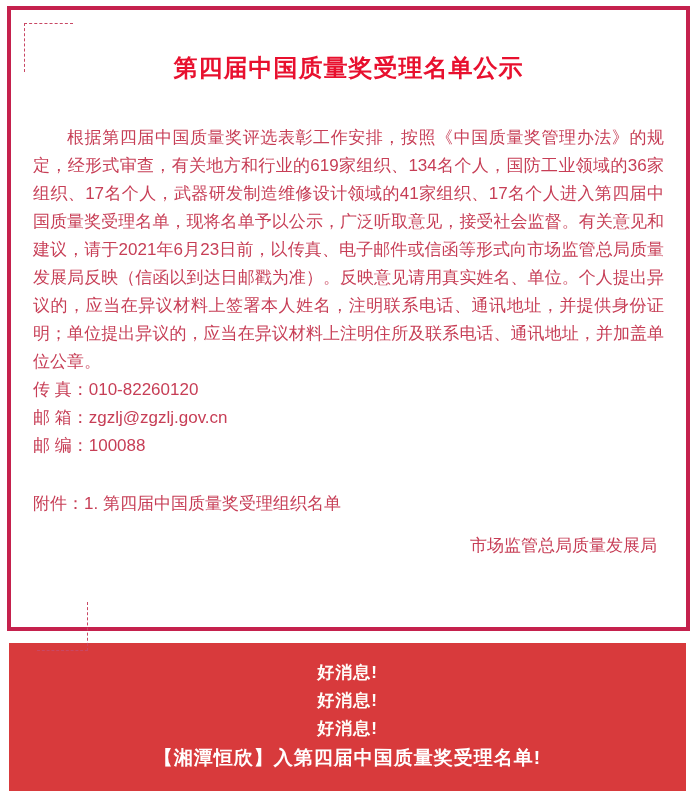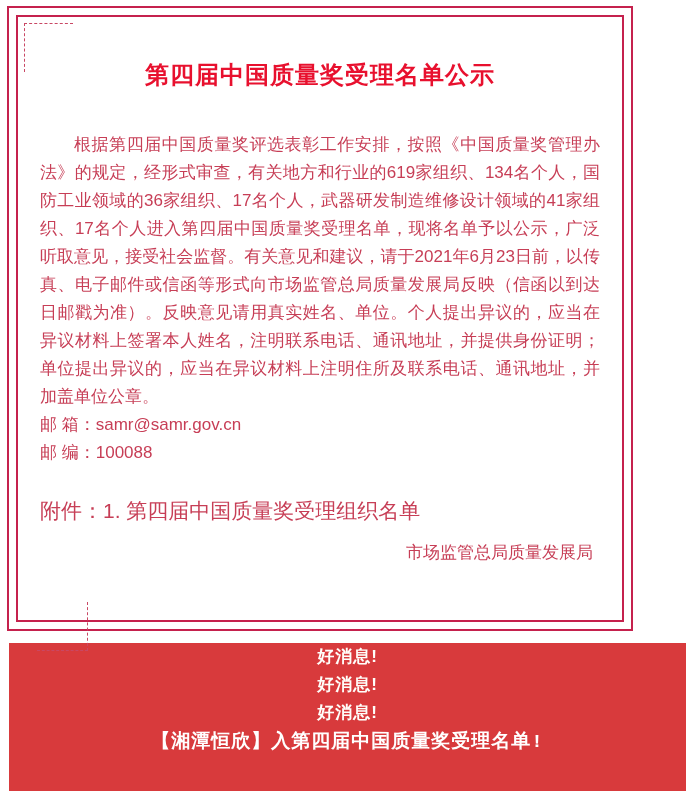"第四届中国质量奖受理名单公示" .frame-outer { padding: 7px -> 0; width: 626px -> 683px }
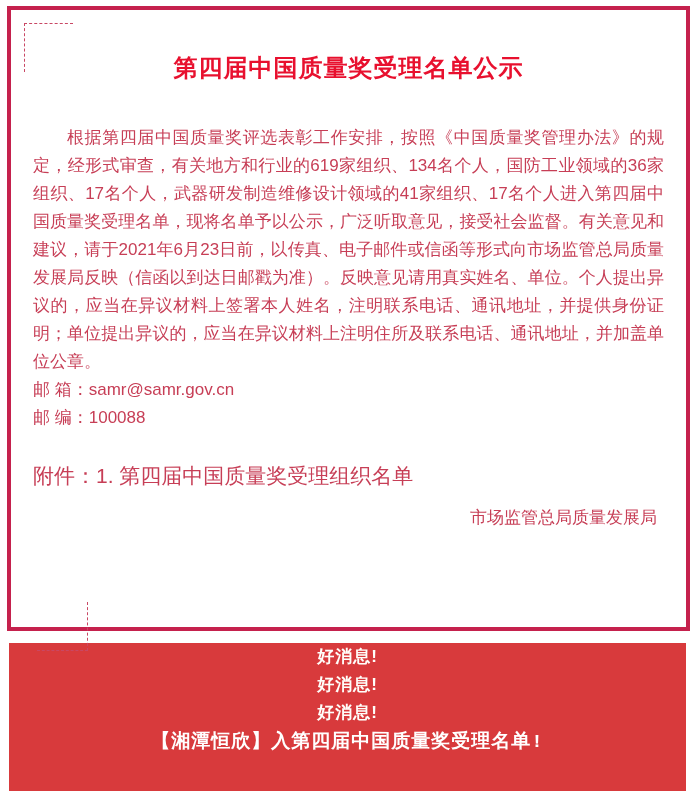"传 真：010-82260120" div.contact-line { html: none -> <div>传 真：010-82260120</div> }
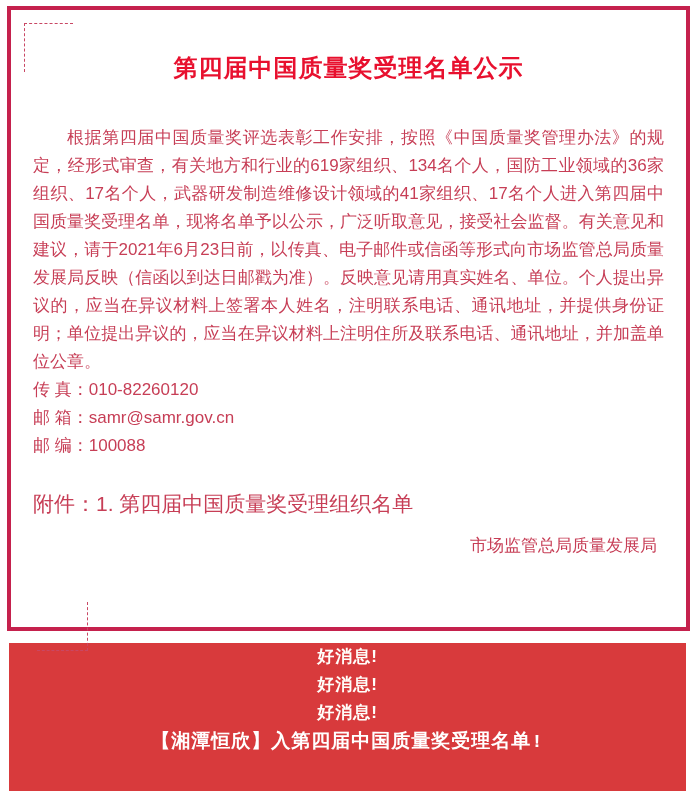"邮 箱：samr@samr.gov.cn" div.contact-line { text: samr@samr.gov.cn -> zgzlj@zgzlj.gov.cn }
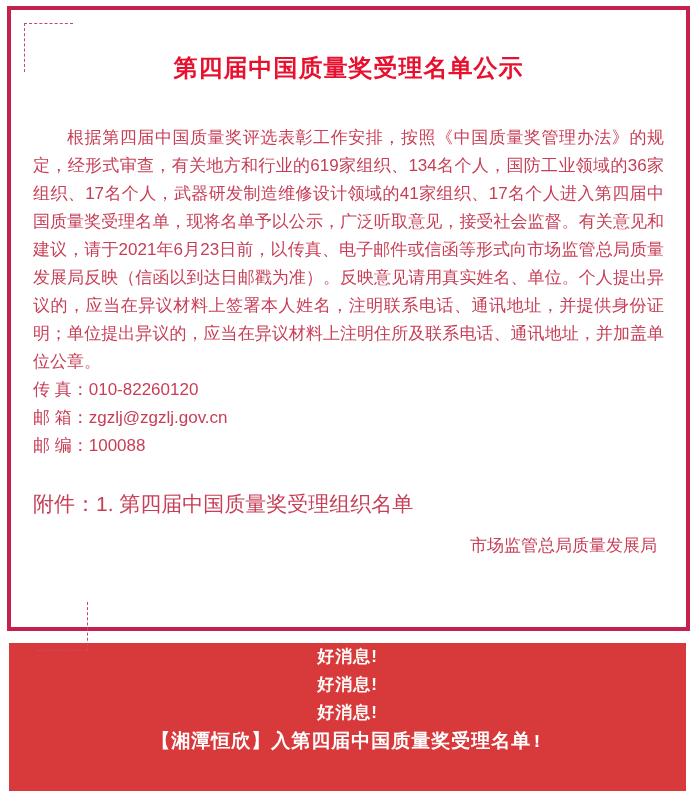"附件：" .attachments { font-size: 21px -> 17px }
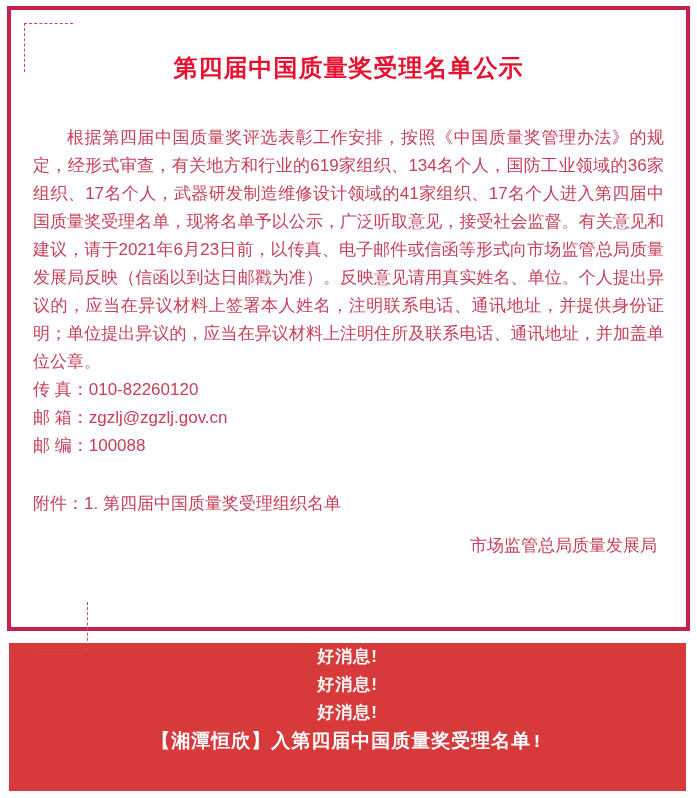"好消息!" .banner { padding-top: 0 -> 16px }
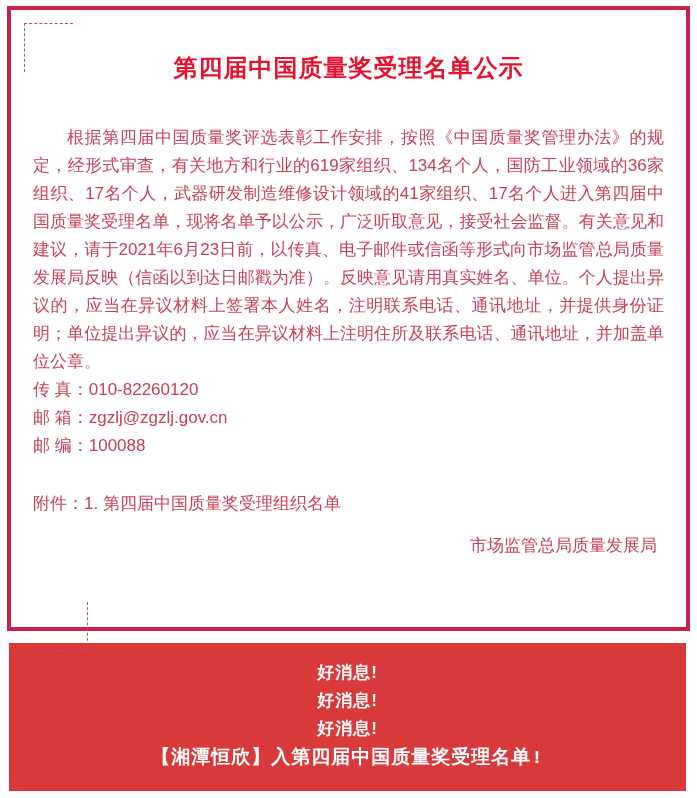"【湘潭恒欣】入第四届中国质量奖受理名单!" .banner-highlight { font-family: Liberation Mono, monospace -> none }
